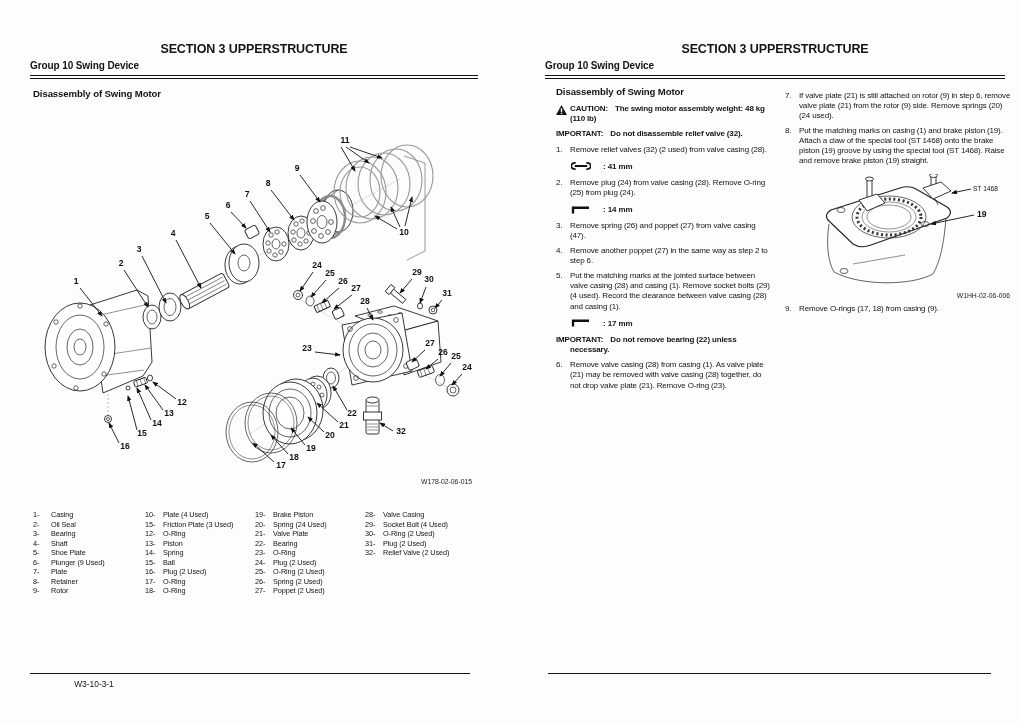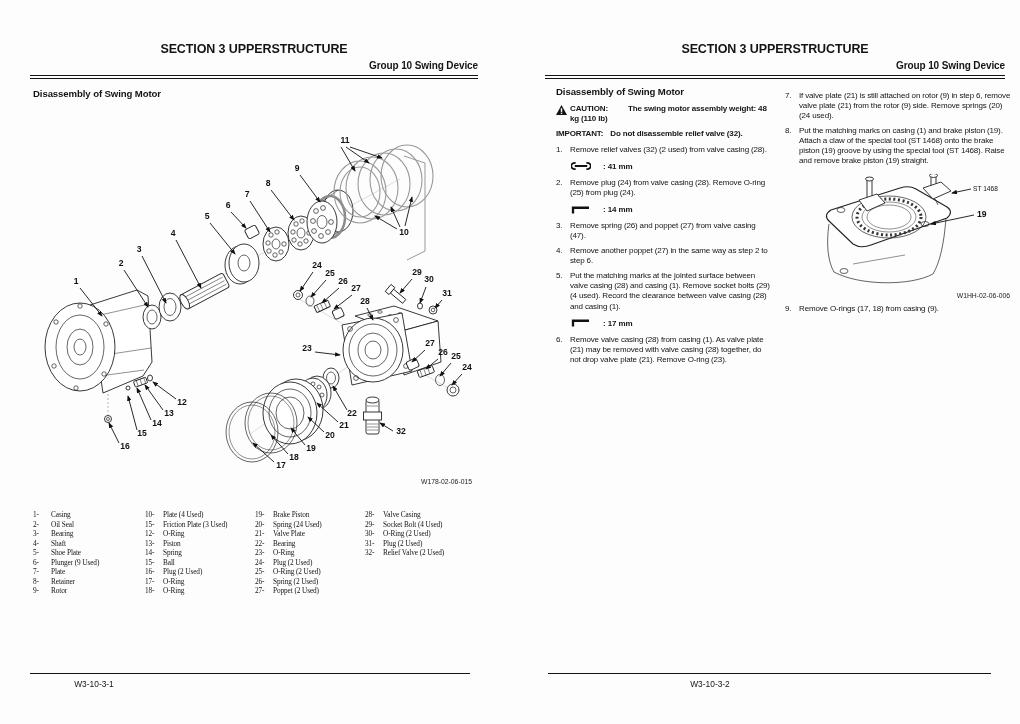"Group 10 Swing Device" .hdr-sub { text-align: right -> left }
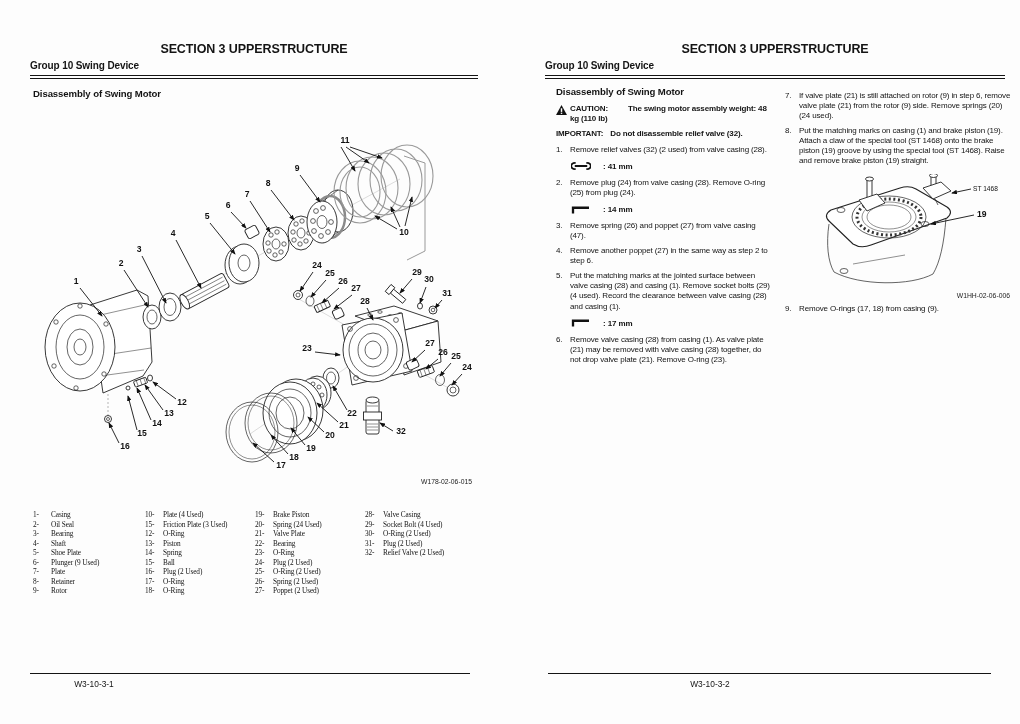"CAUTION:" .clabel { margin-right: 20px -> 7px }
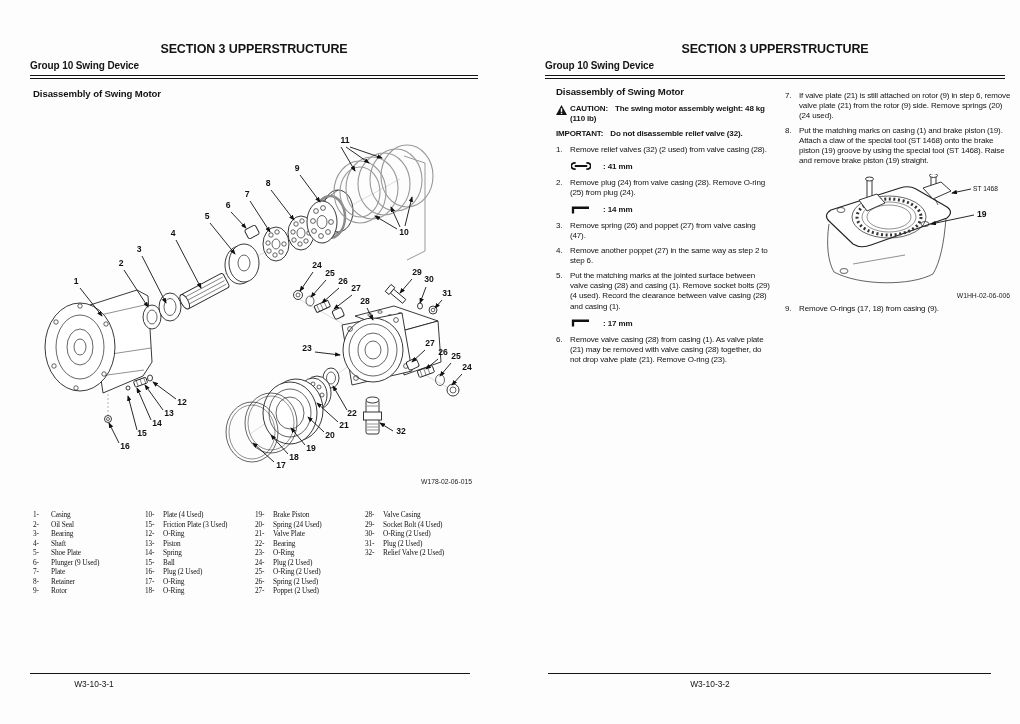"IMPORTANT: Do not remove bearing" p.important { html: none -> <p><span>IMPORTANT:</span><span>Do not remove bearing (22) unless necessary.</span></p> }
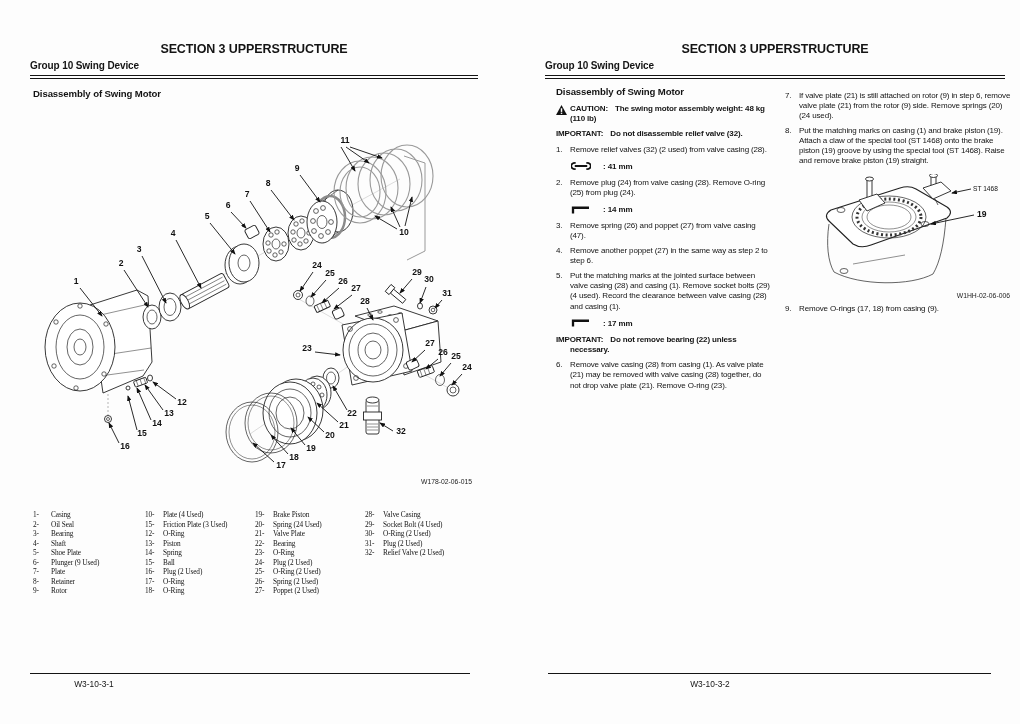"1- Casing" #parts-list { font-family: Liberation Serif, serif -> none }
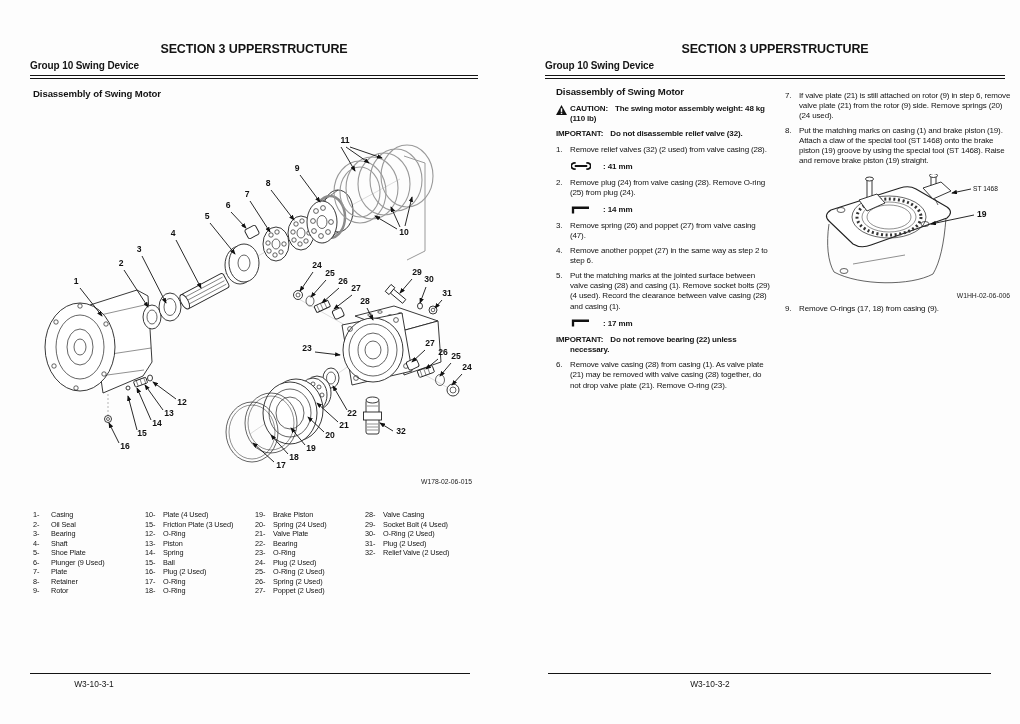"W3-10-3-2" div.footer-code { html: <div>W3-10-3-2</div> -> none }
